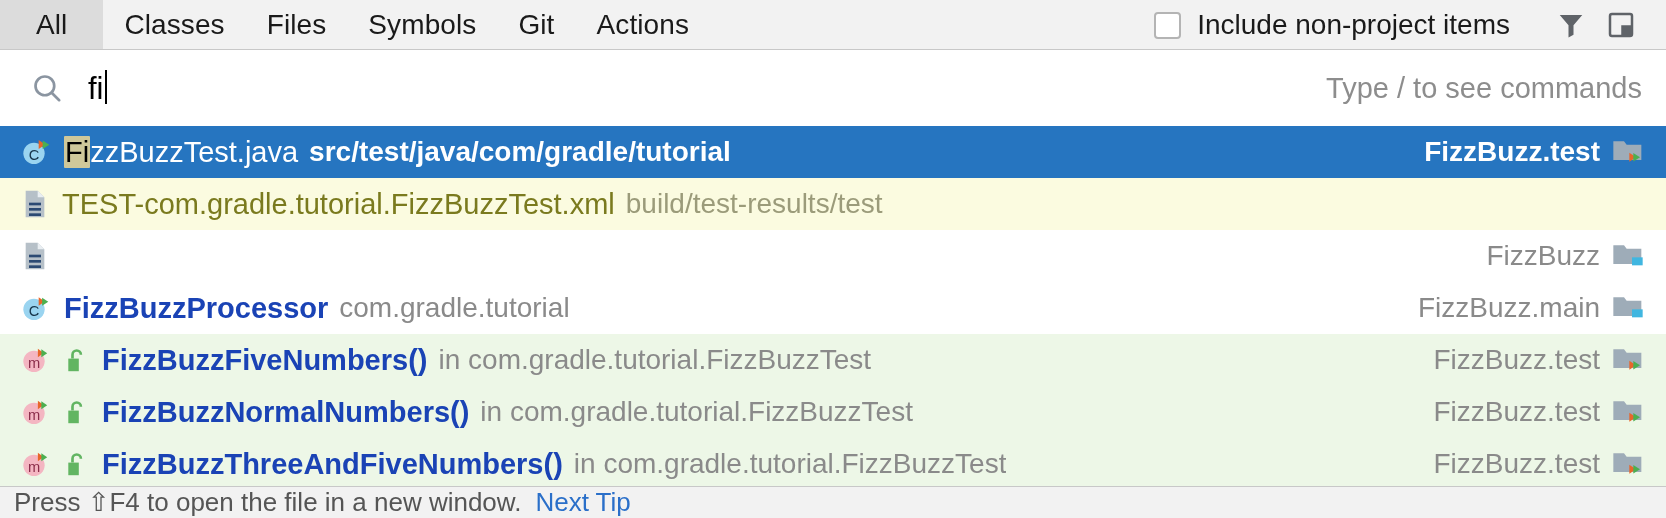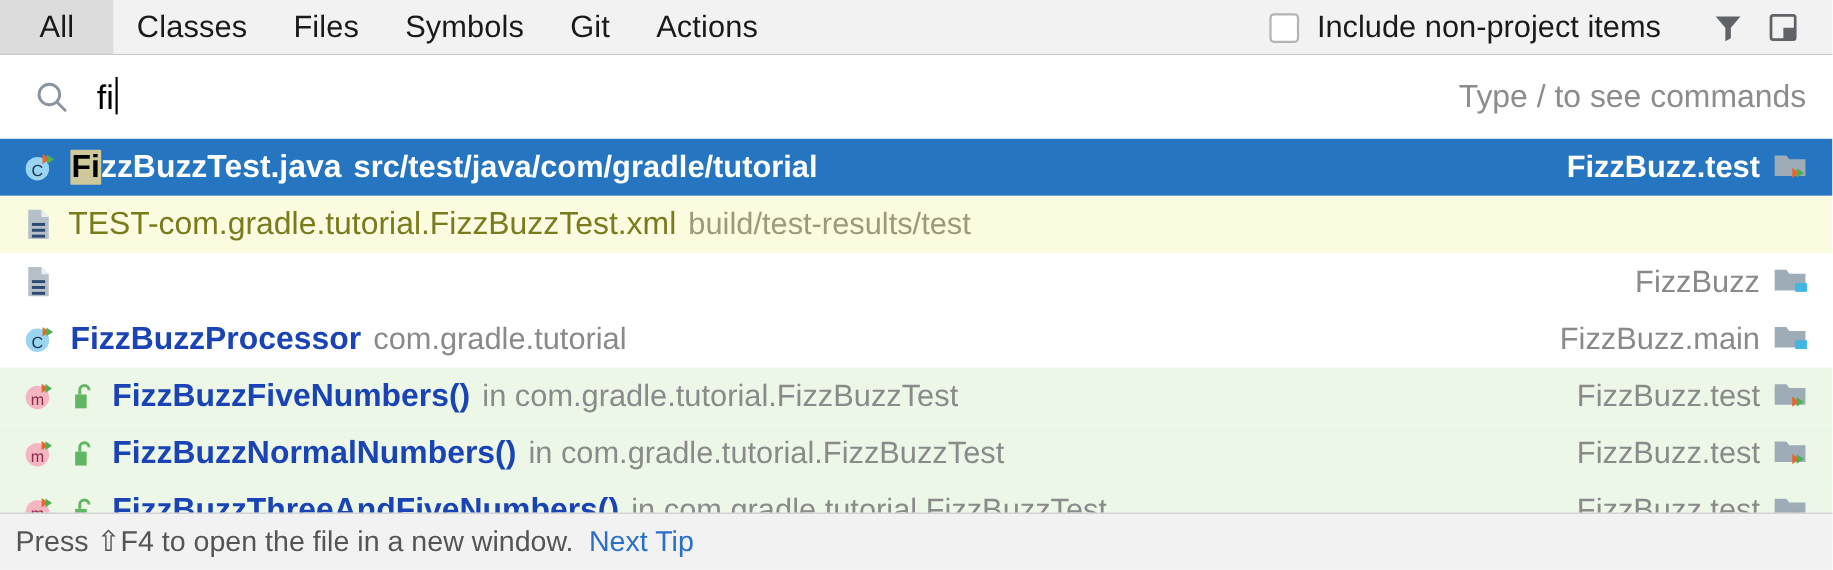"FizzBuzzTest.java" .row.sel .primary { font-weight: bold -> normal }
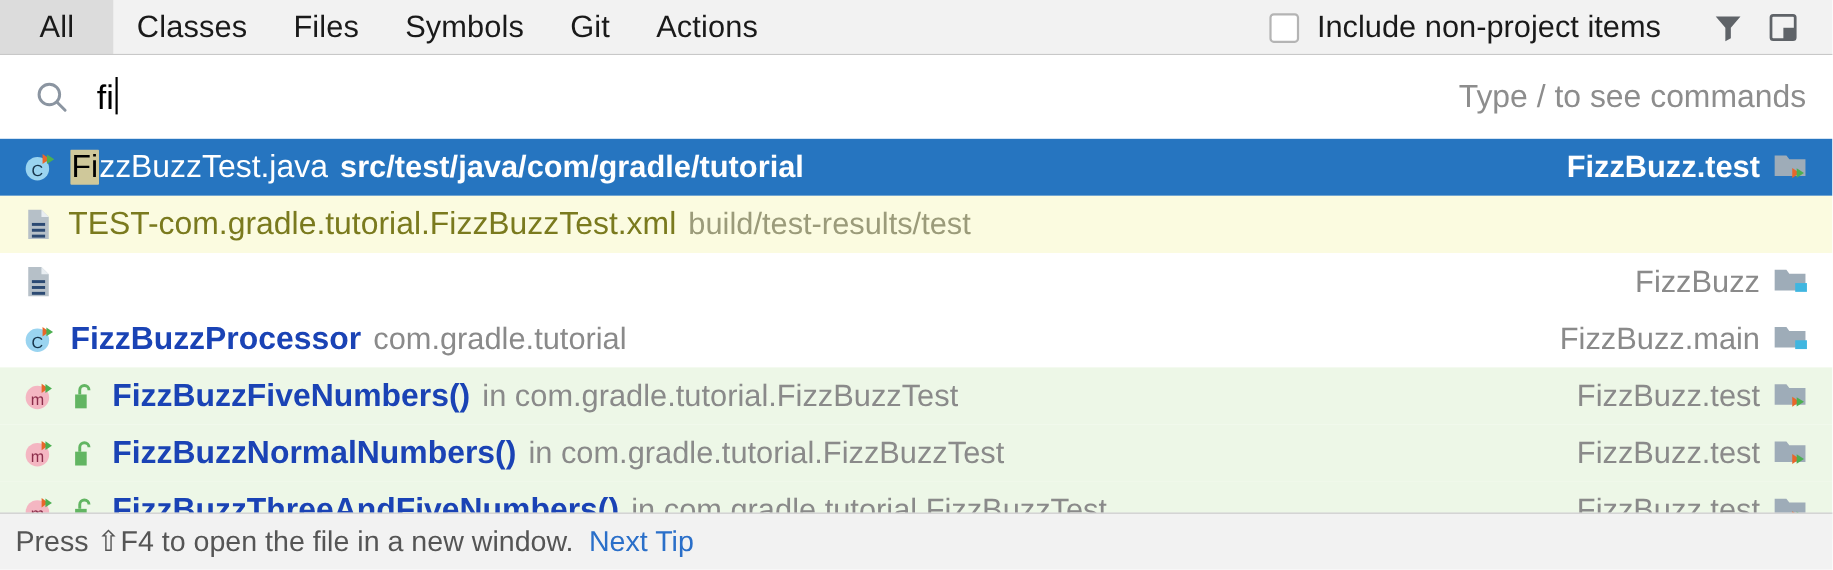"Press ⇧F4 to open the" .statusbar { height: 52px -> 32px }
